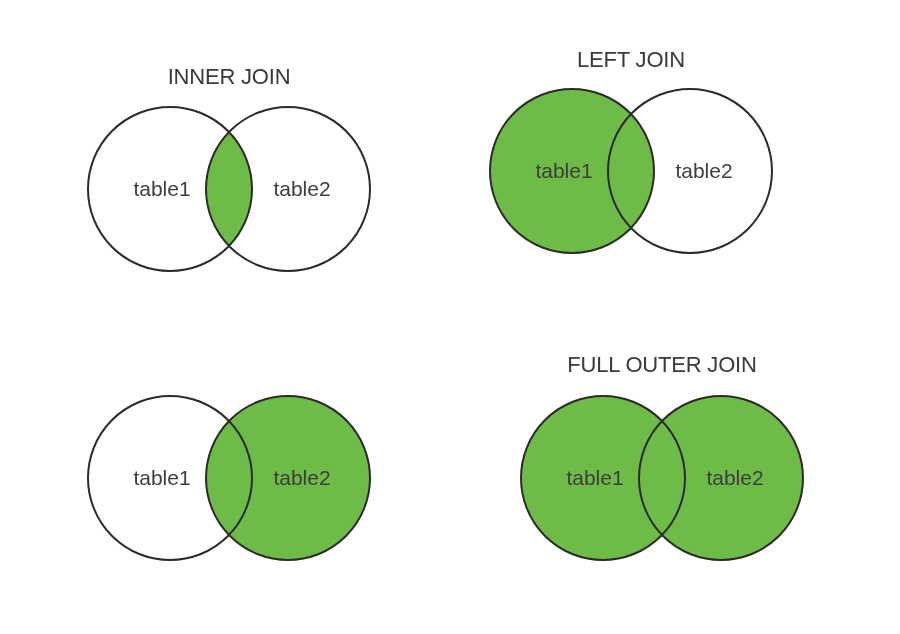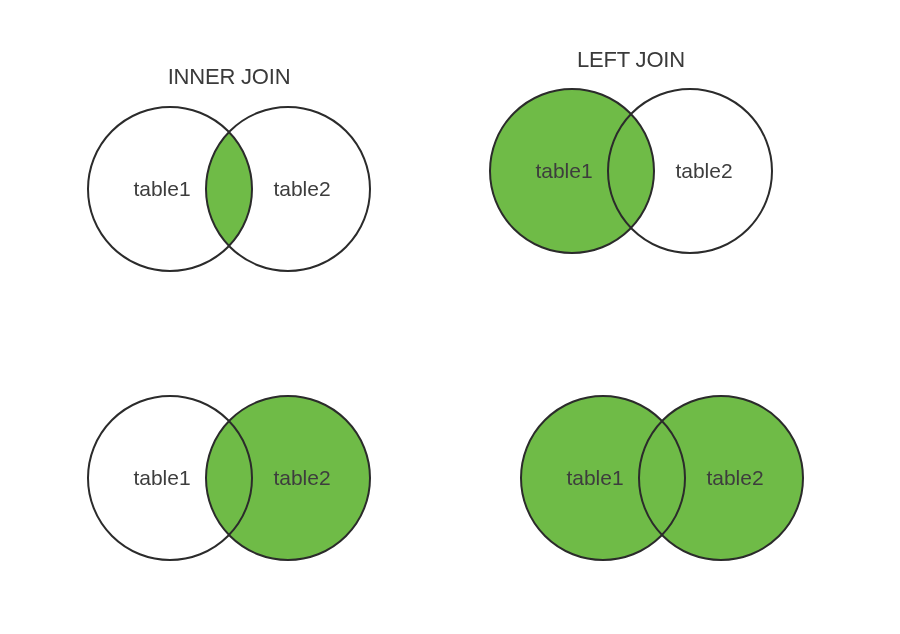"FULL OUTER JOIN" div.title { html: none -> <div>FULL OUTER JOIN</div> }
